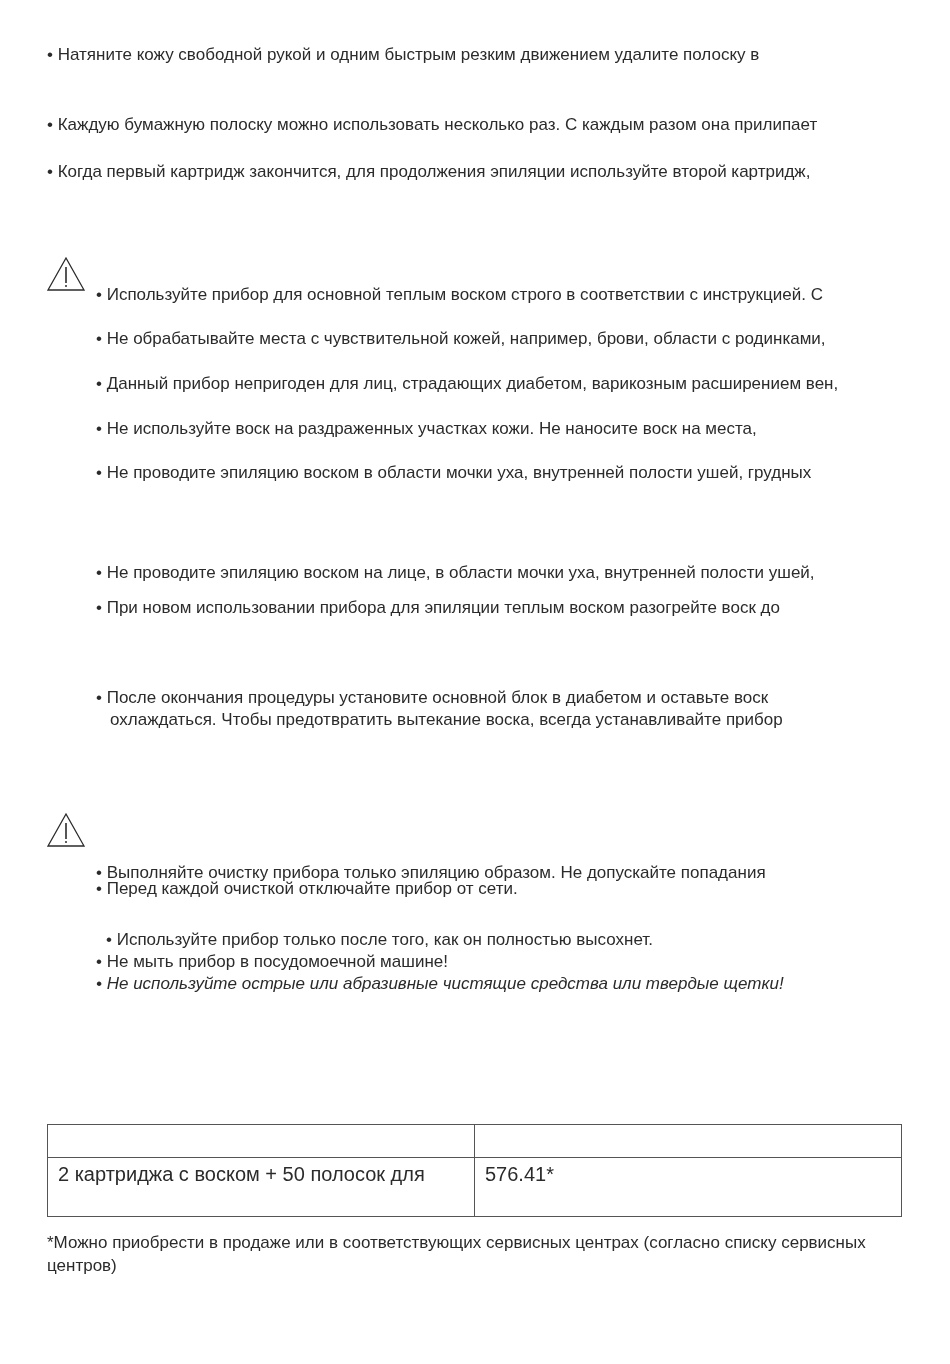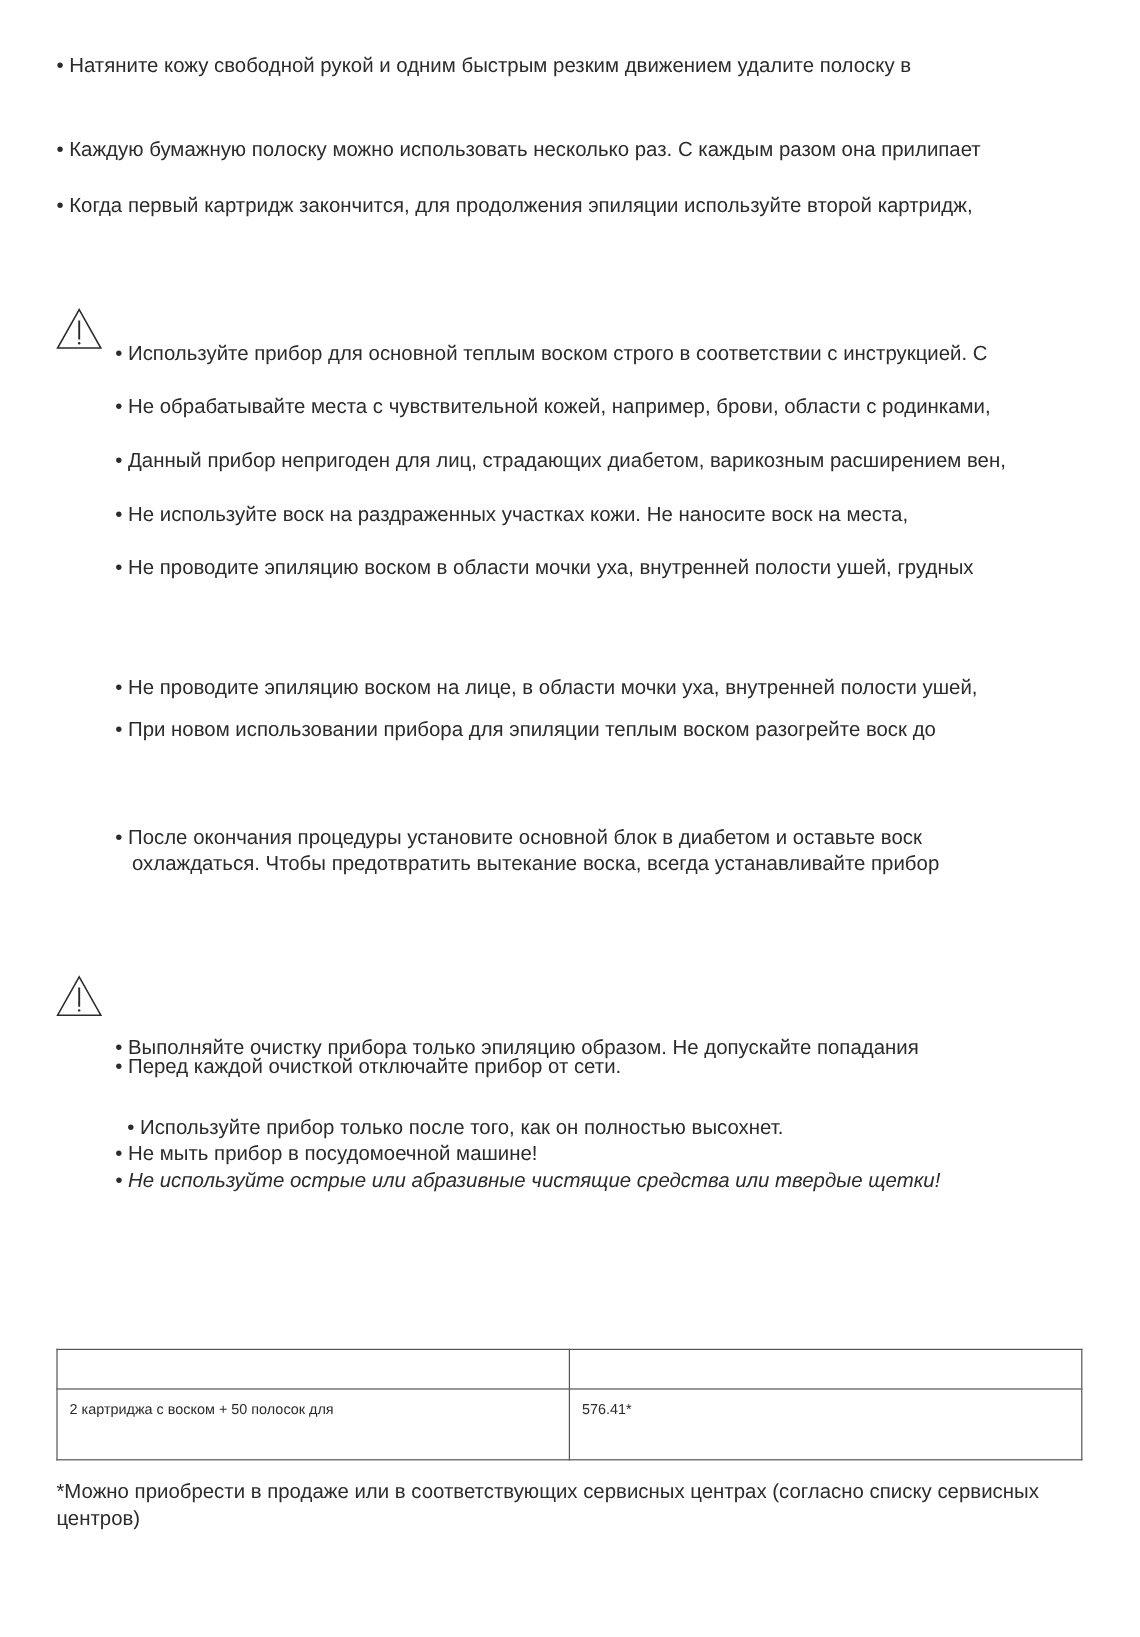"2 картриджа с воском +" table.acc td { font-size: 12px -> 20px }
